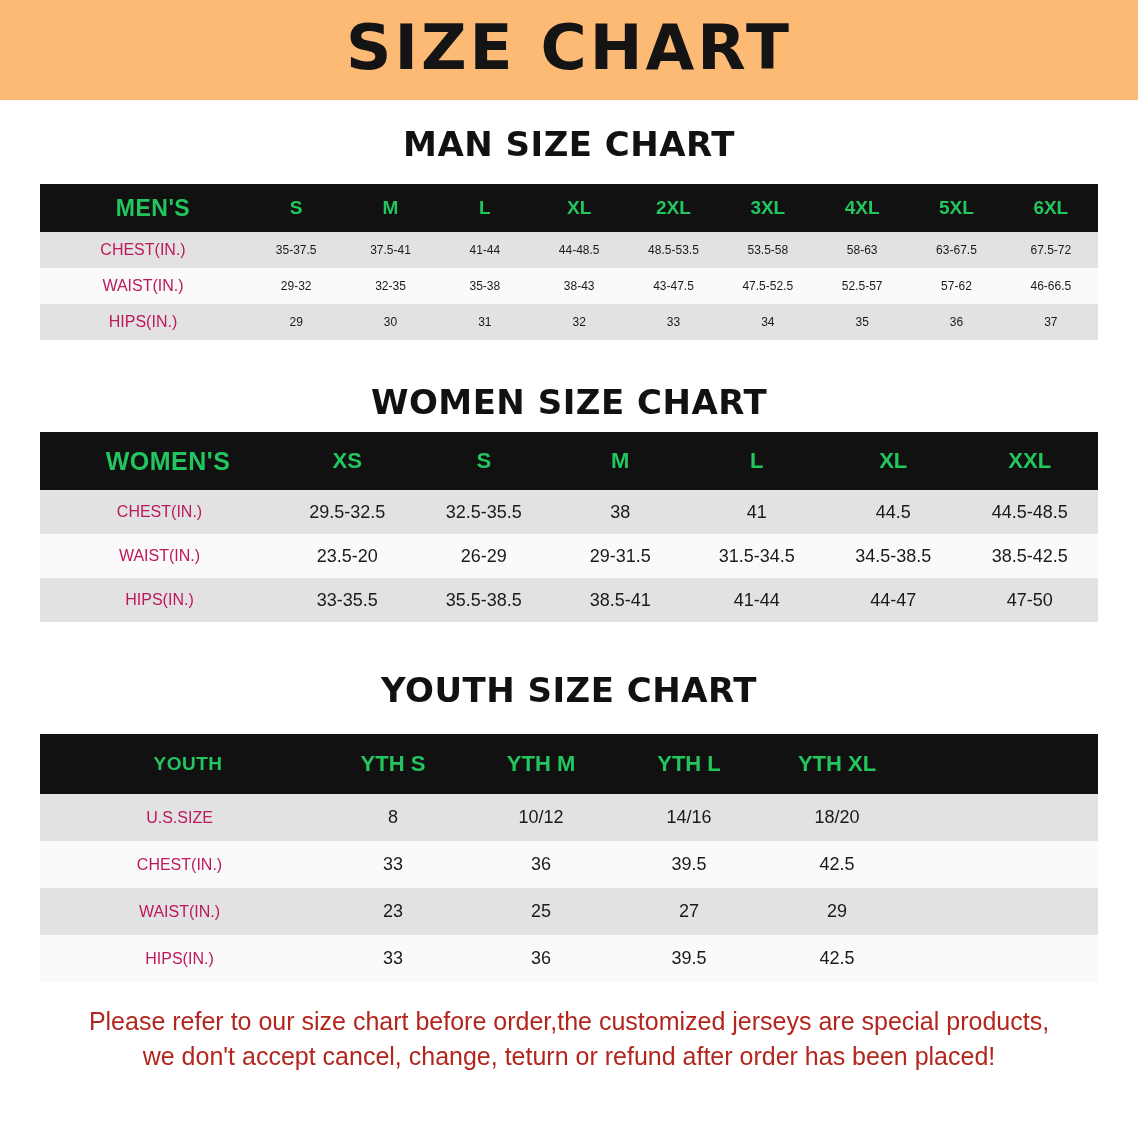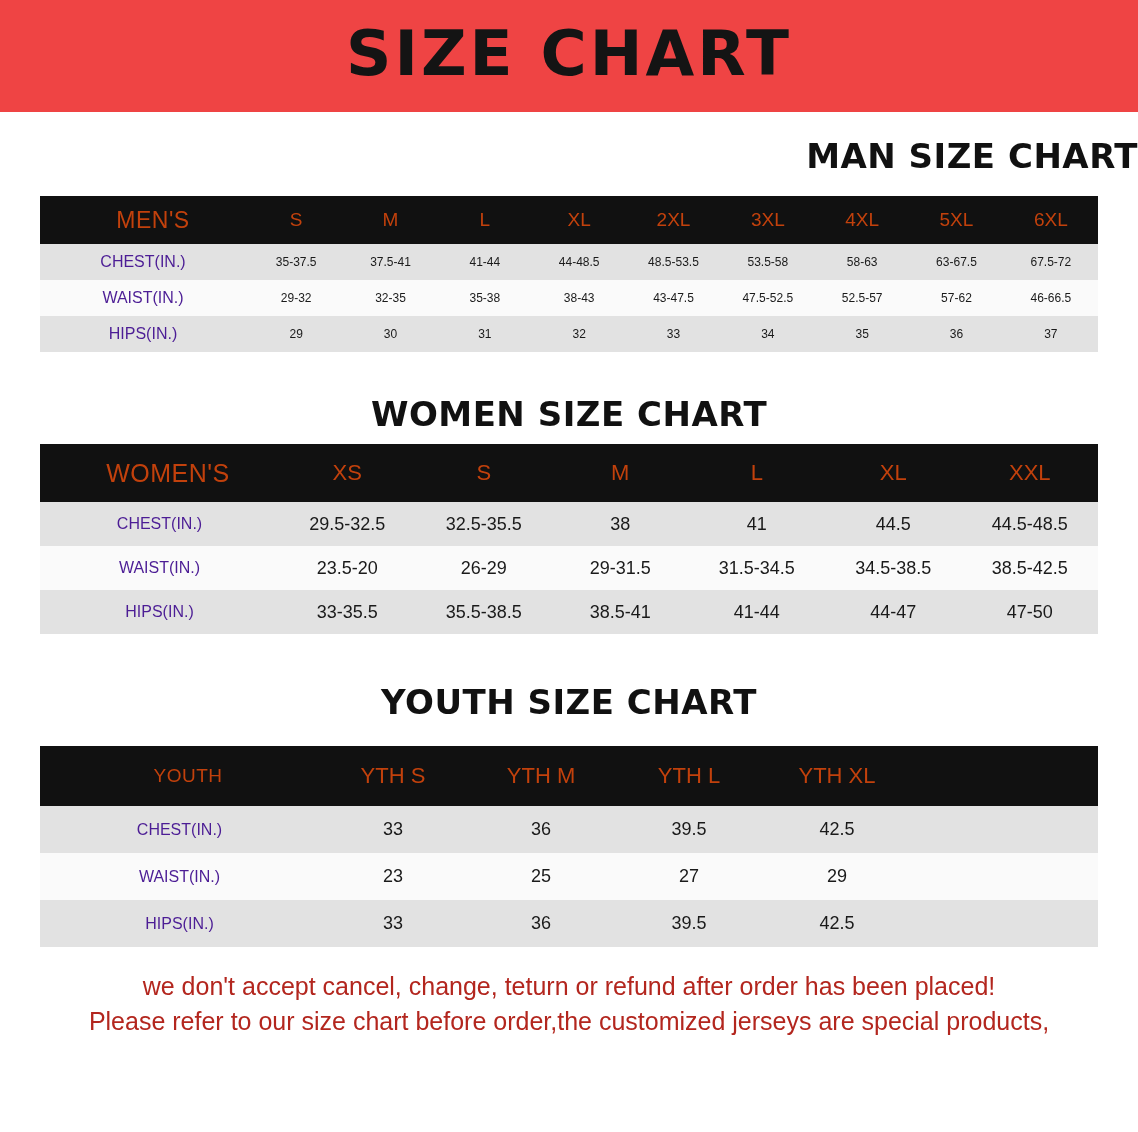"SIZE CHART" .banner { background: #ef4444 -> #fdba74; height: 112px -> 100px }
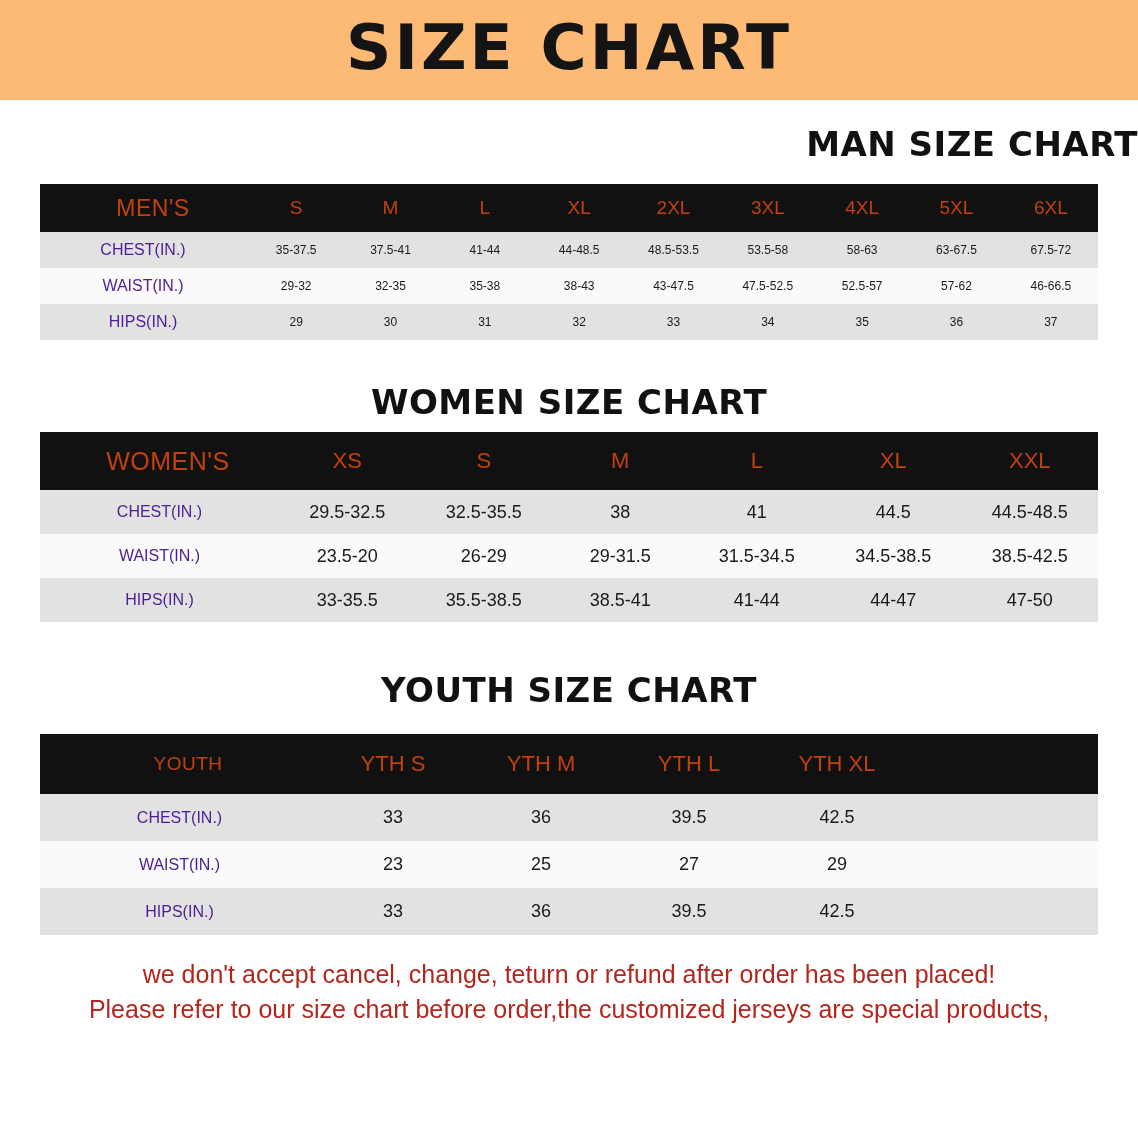"MAN SIZE CHART" .heading-man { text-align: right -> none }
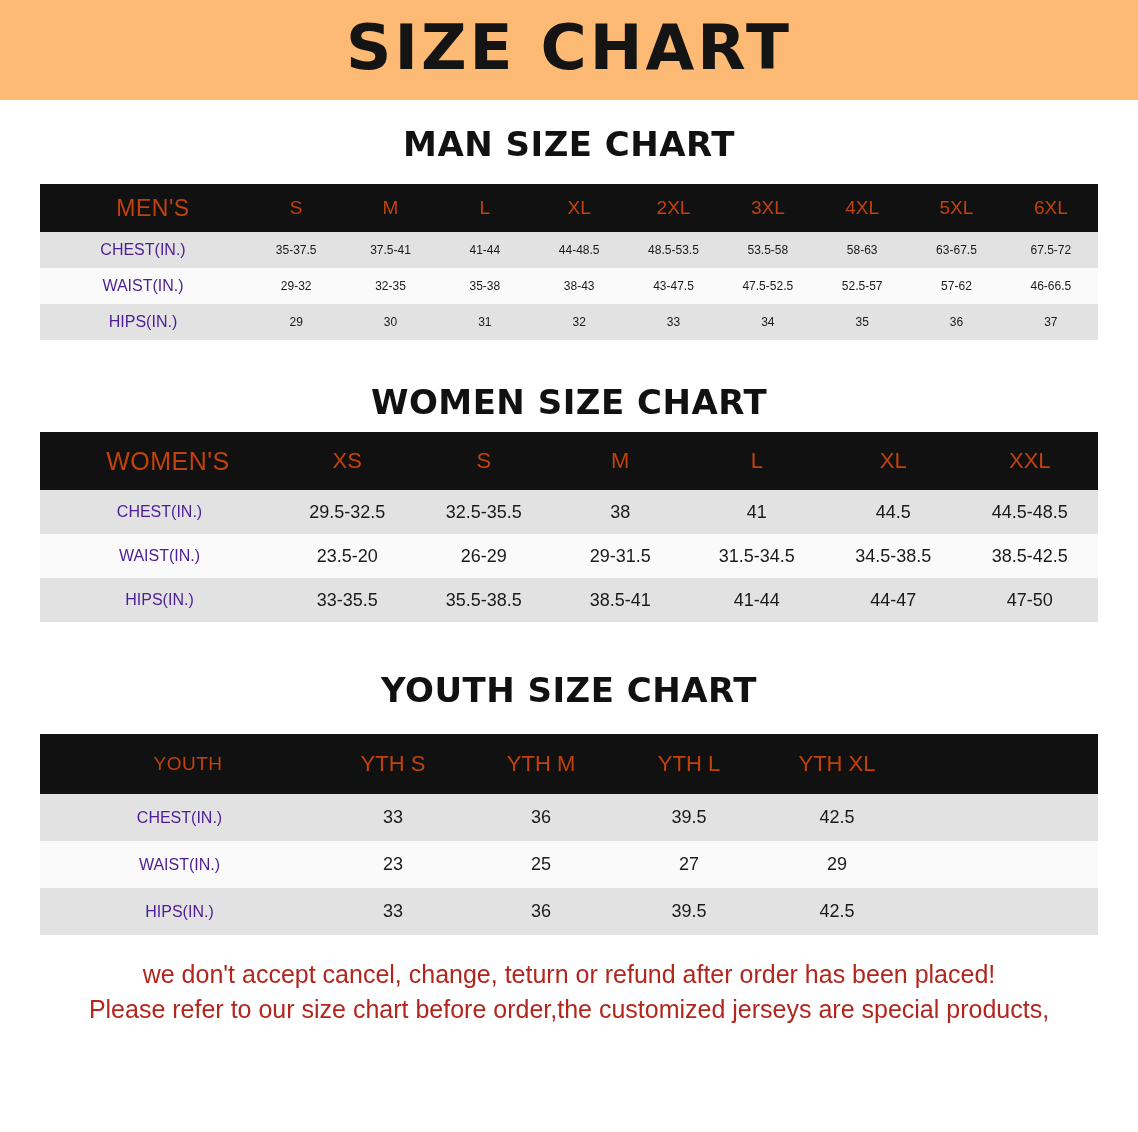"MEN'S" table.size-table thead th { color: #c2410c -> #22c55e; font-weight: 400 -> 700 }
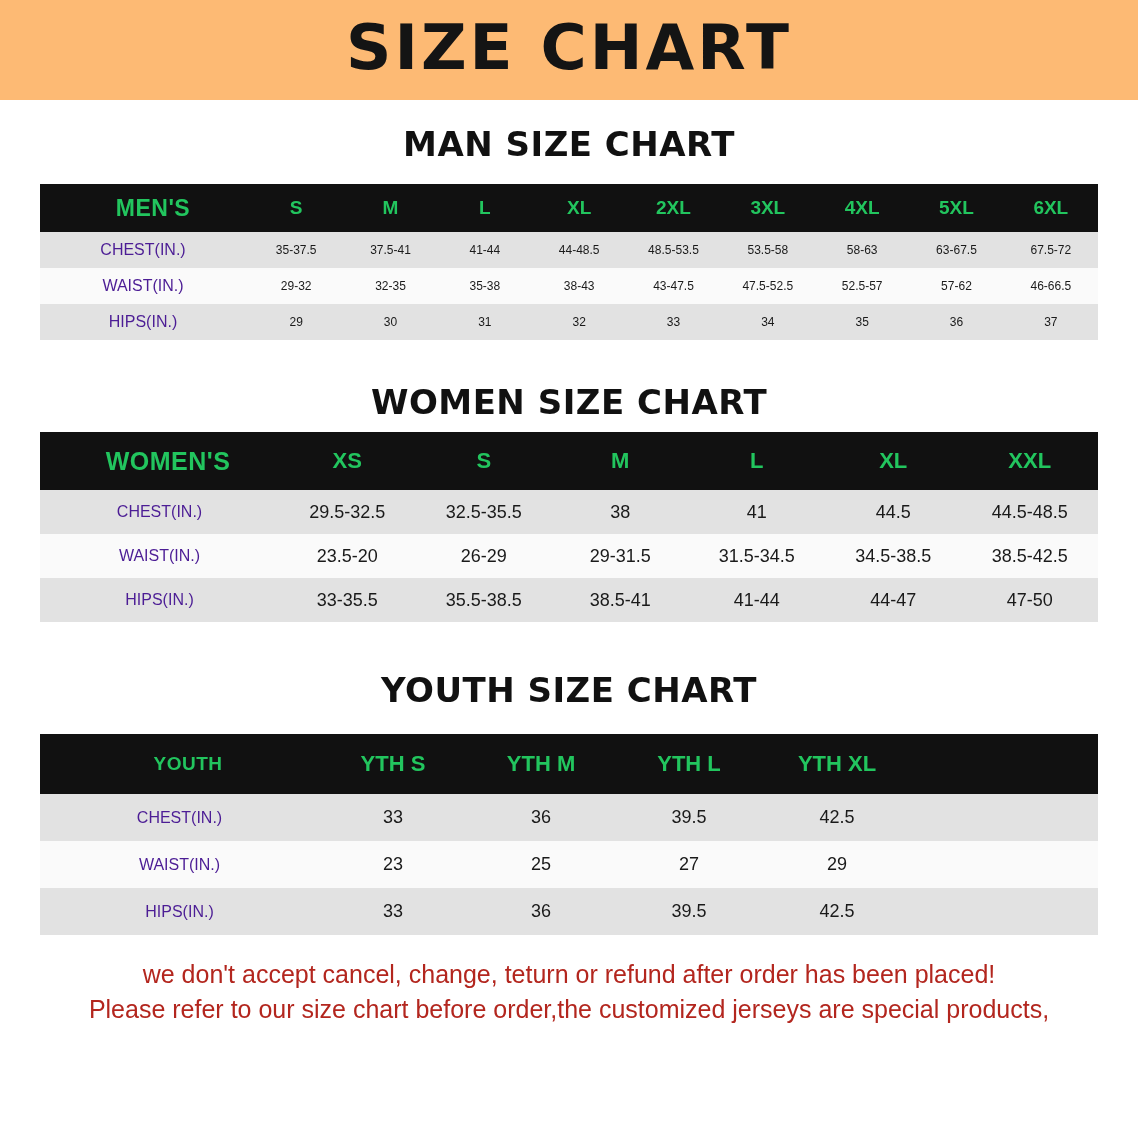"CHEST(IN.)" table.size-table tbody td.rowlabel { color: #4c1d95 -> #be185d }
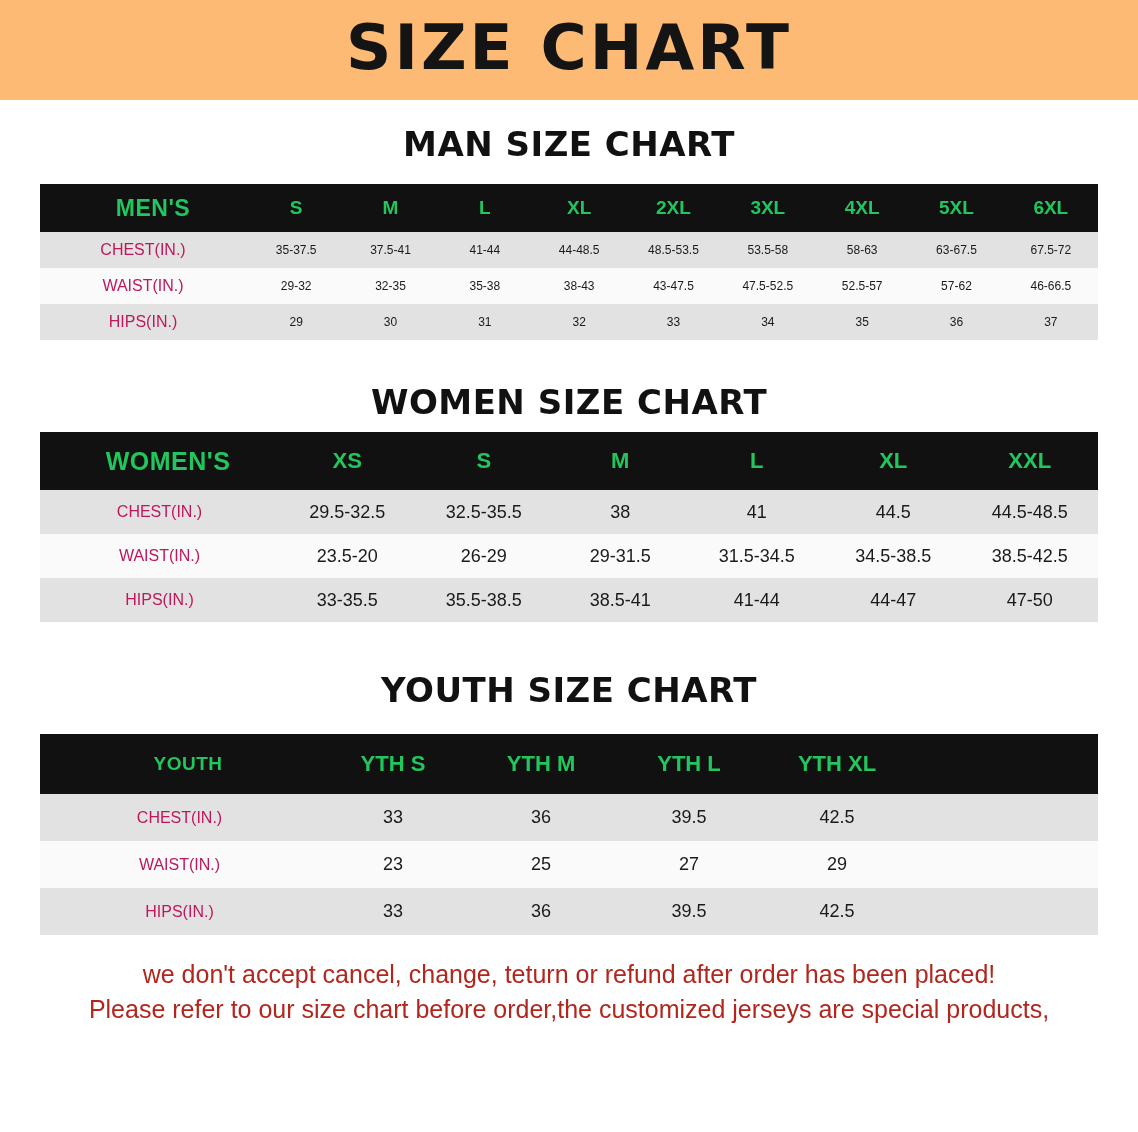"U.S.SIZE" tr { html: none -> <tr> <td>U.S.SIZE</td> <td>8</td> <td>10/12</td> <td>14/16</td> <td>18/20</td> <td></td> </tr> }
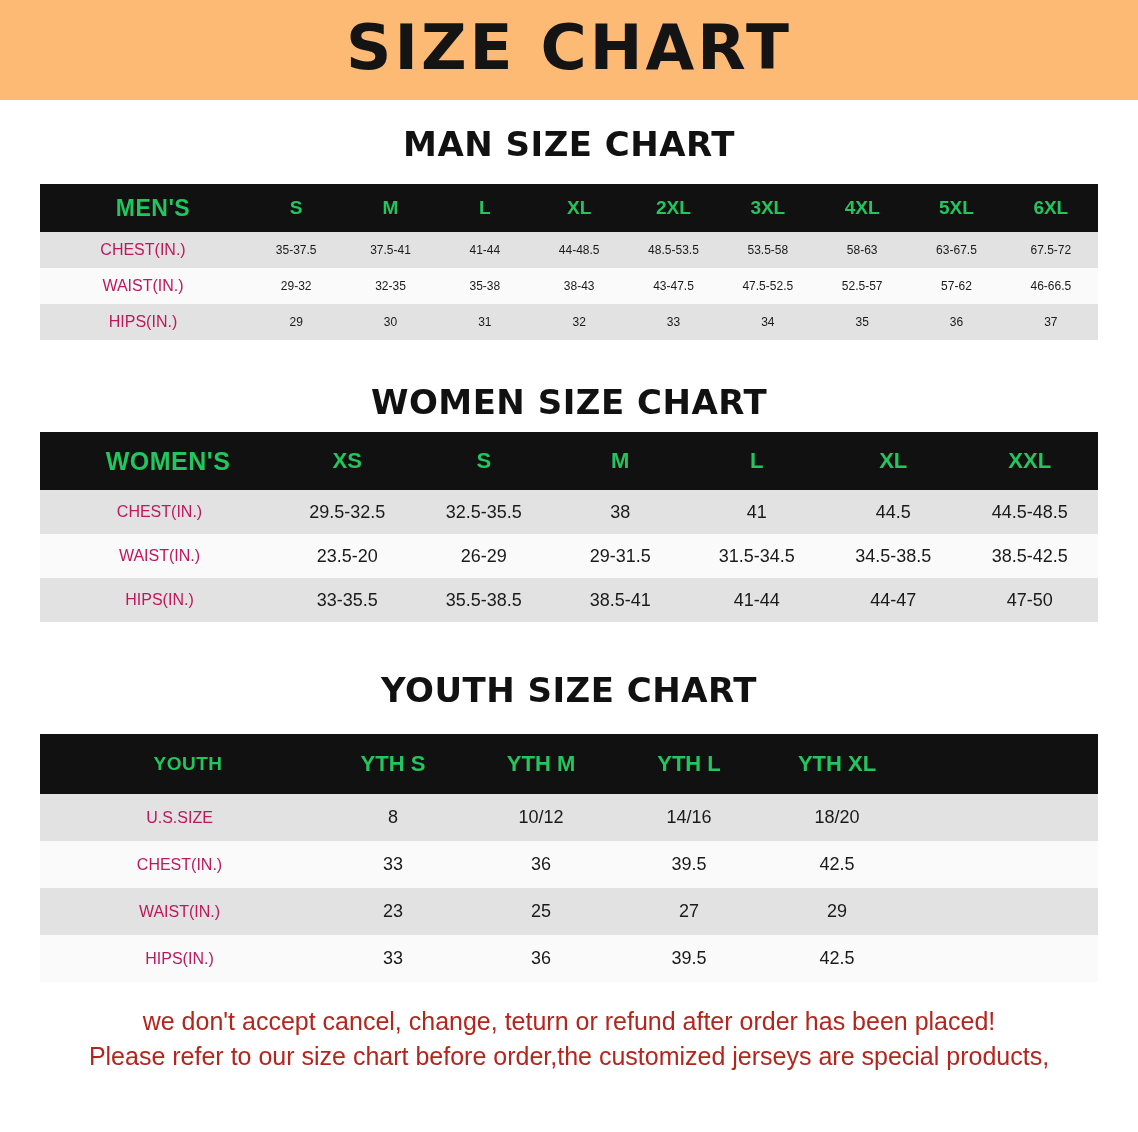"we don't accept cancel, change," div { order: before "Please refer to our size" -> after "Please refer to our size" }
